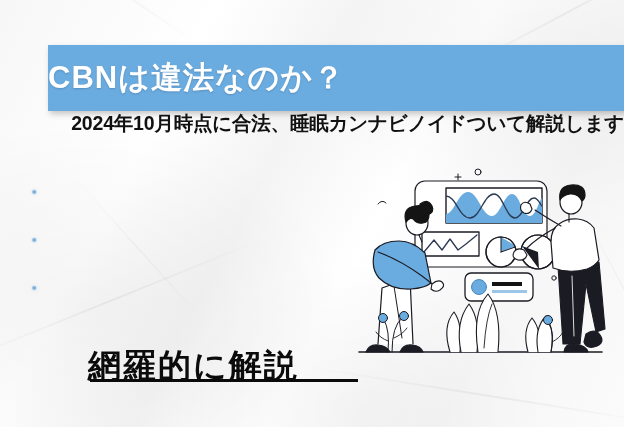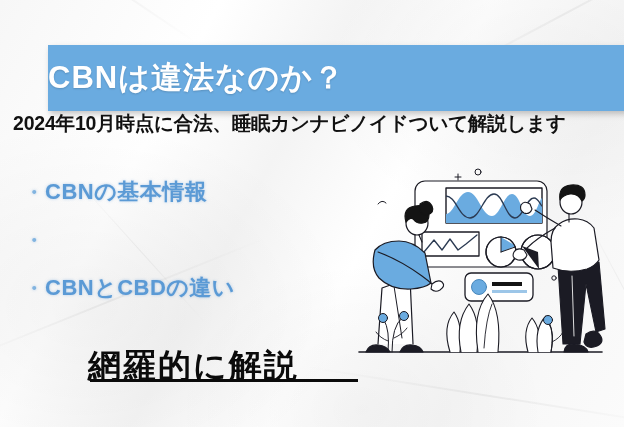"2024年10月時点に合法、睡眠カンナビノイドついて解説します" #subtitle { left: 13px -> 24px; text-align: left -> right }
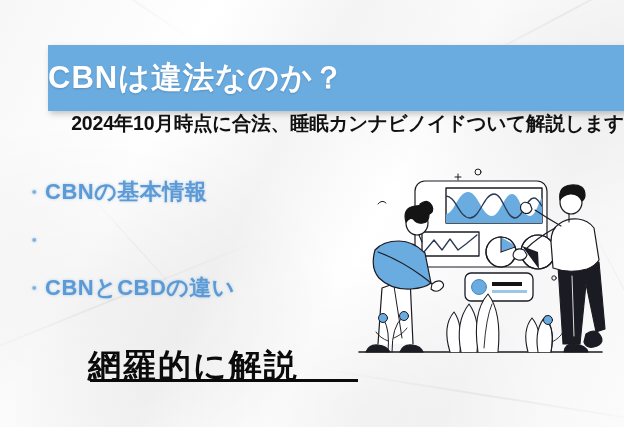"CBNの基本情報" span { html: <span>CBNの基本情報</span> -> none }
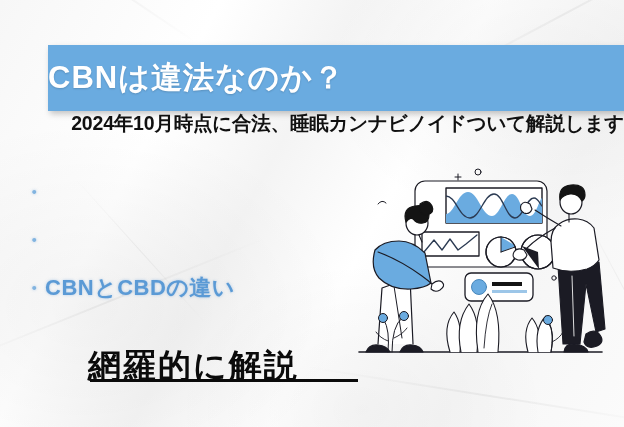"CBNとCBDの違い" span { html: <span>CBNとCBDの違い</span> -> none }
